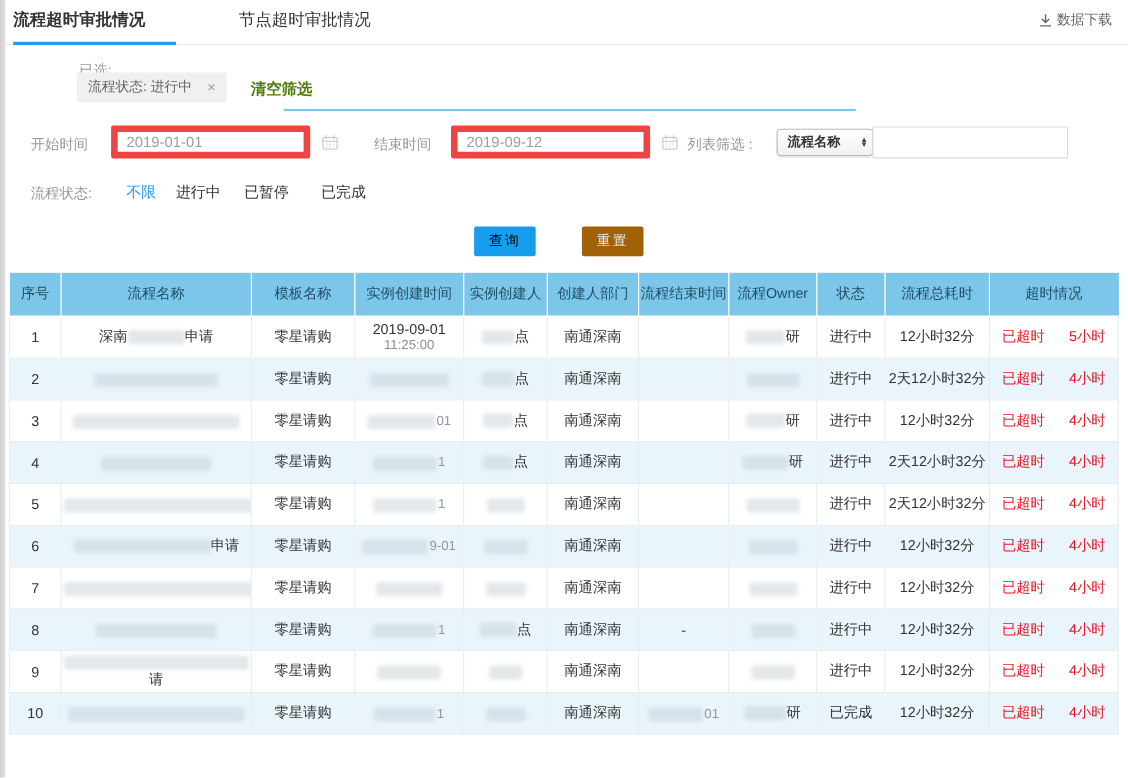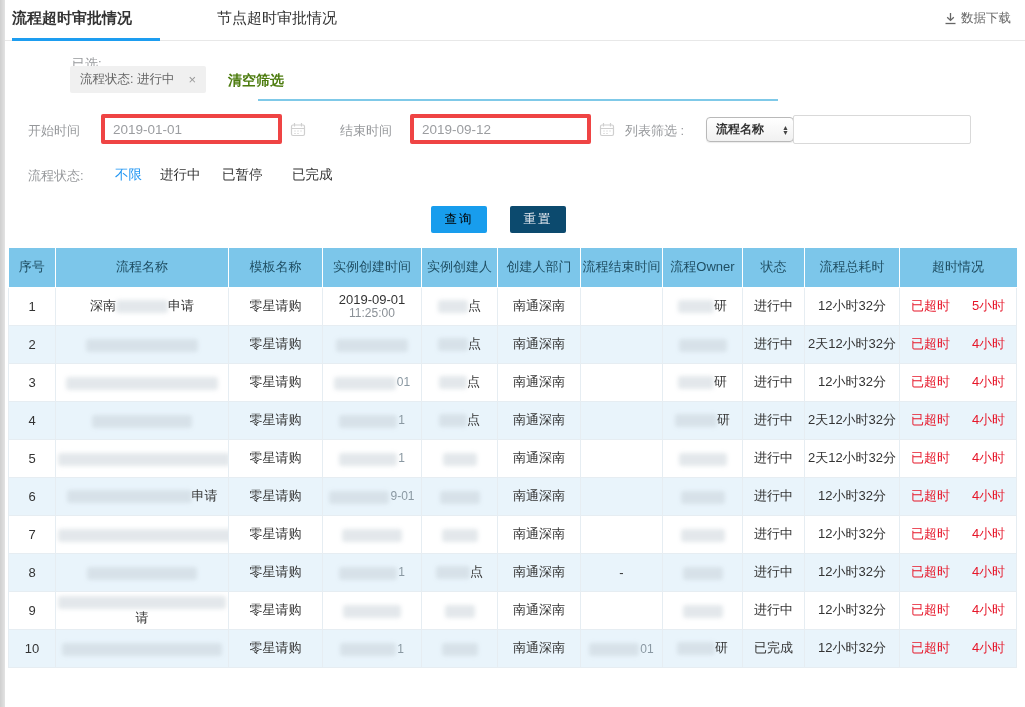"2019-01-01" .inputbox { border: 4px solid #ef4444 -> 6px solid #ef4444 }
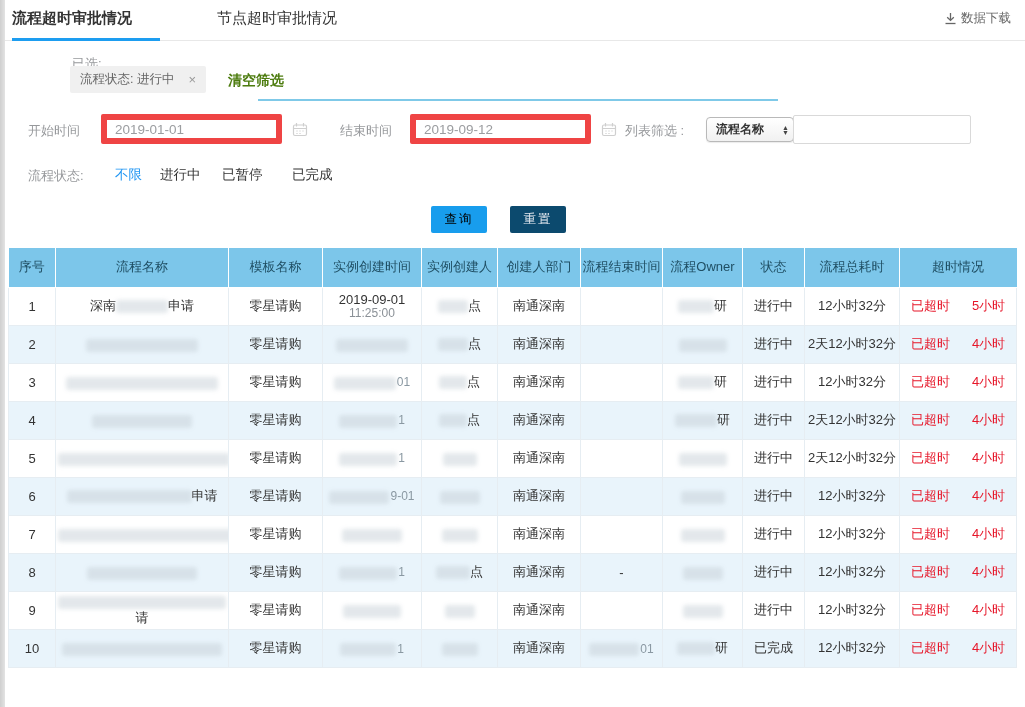"重置" .btn-reset { background: #0c4a6e -> #a16207; left: 510px -> 529px }
